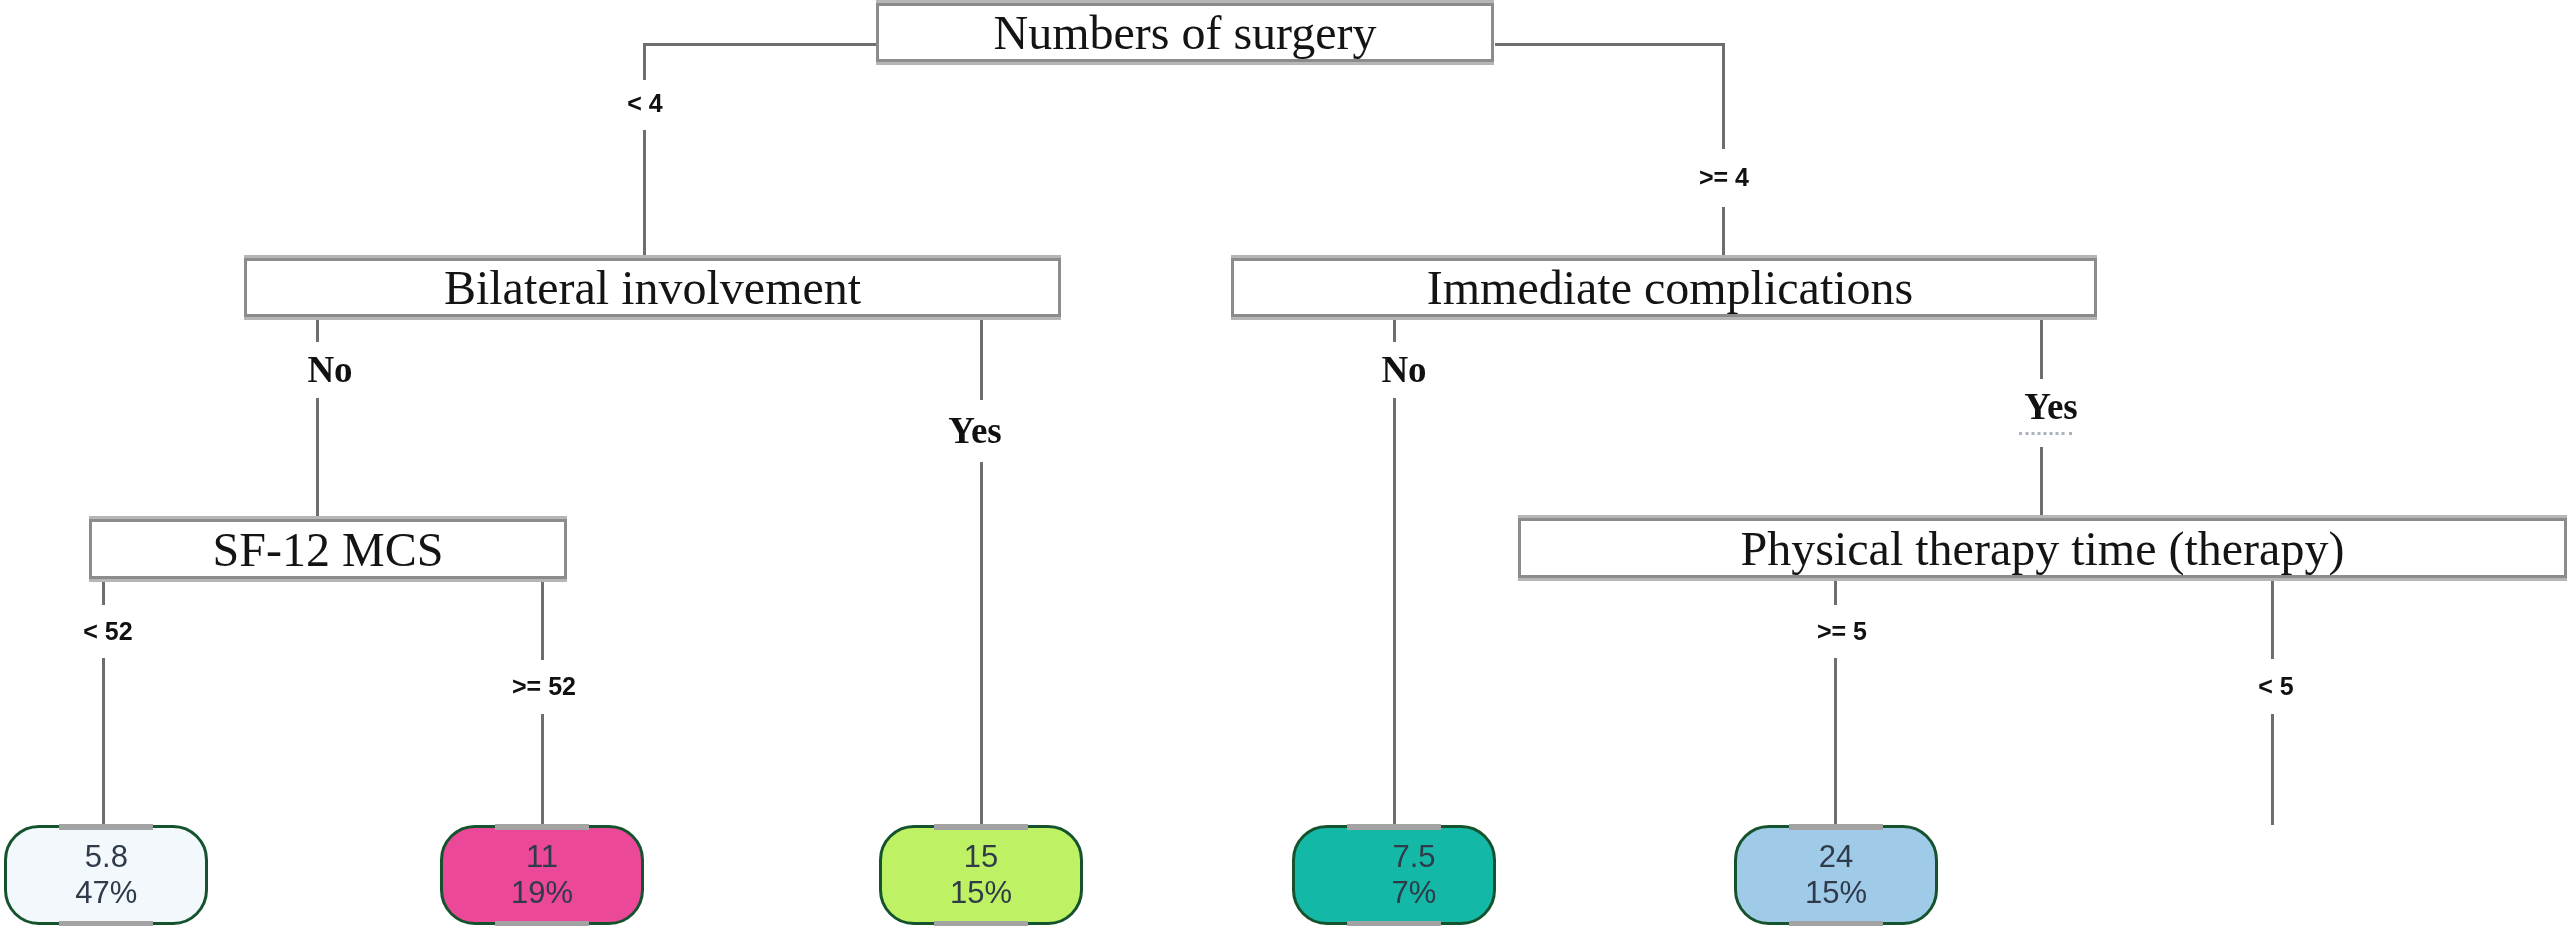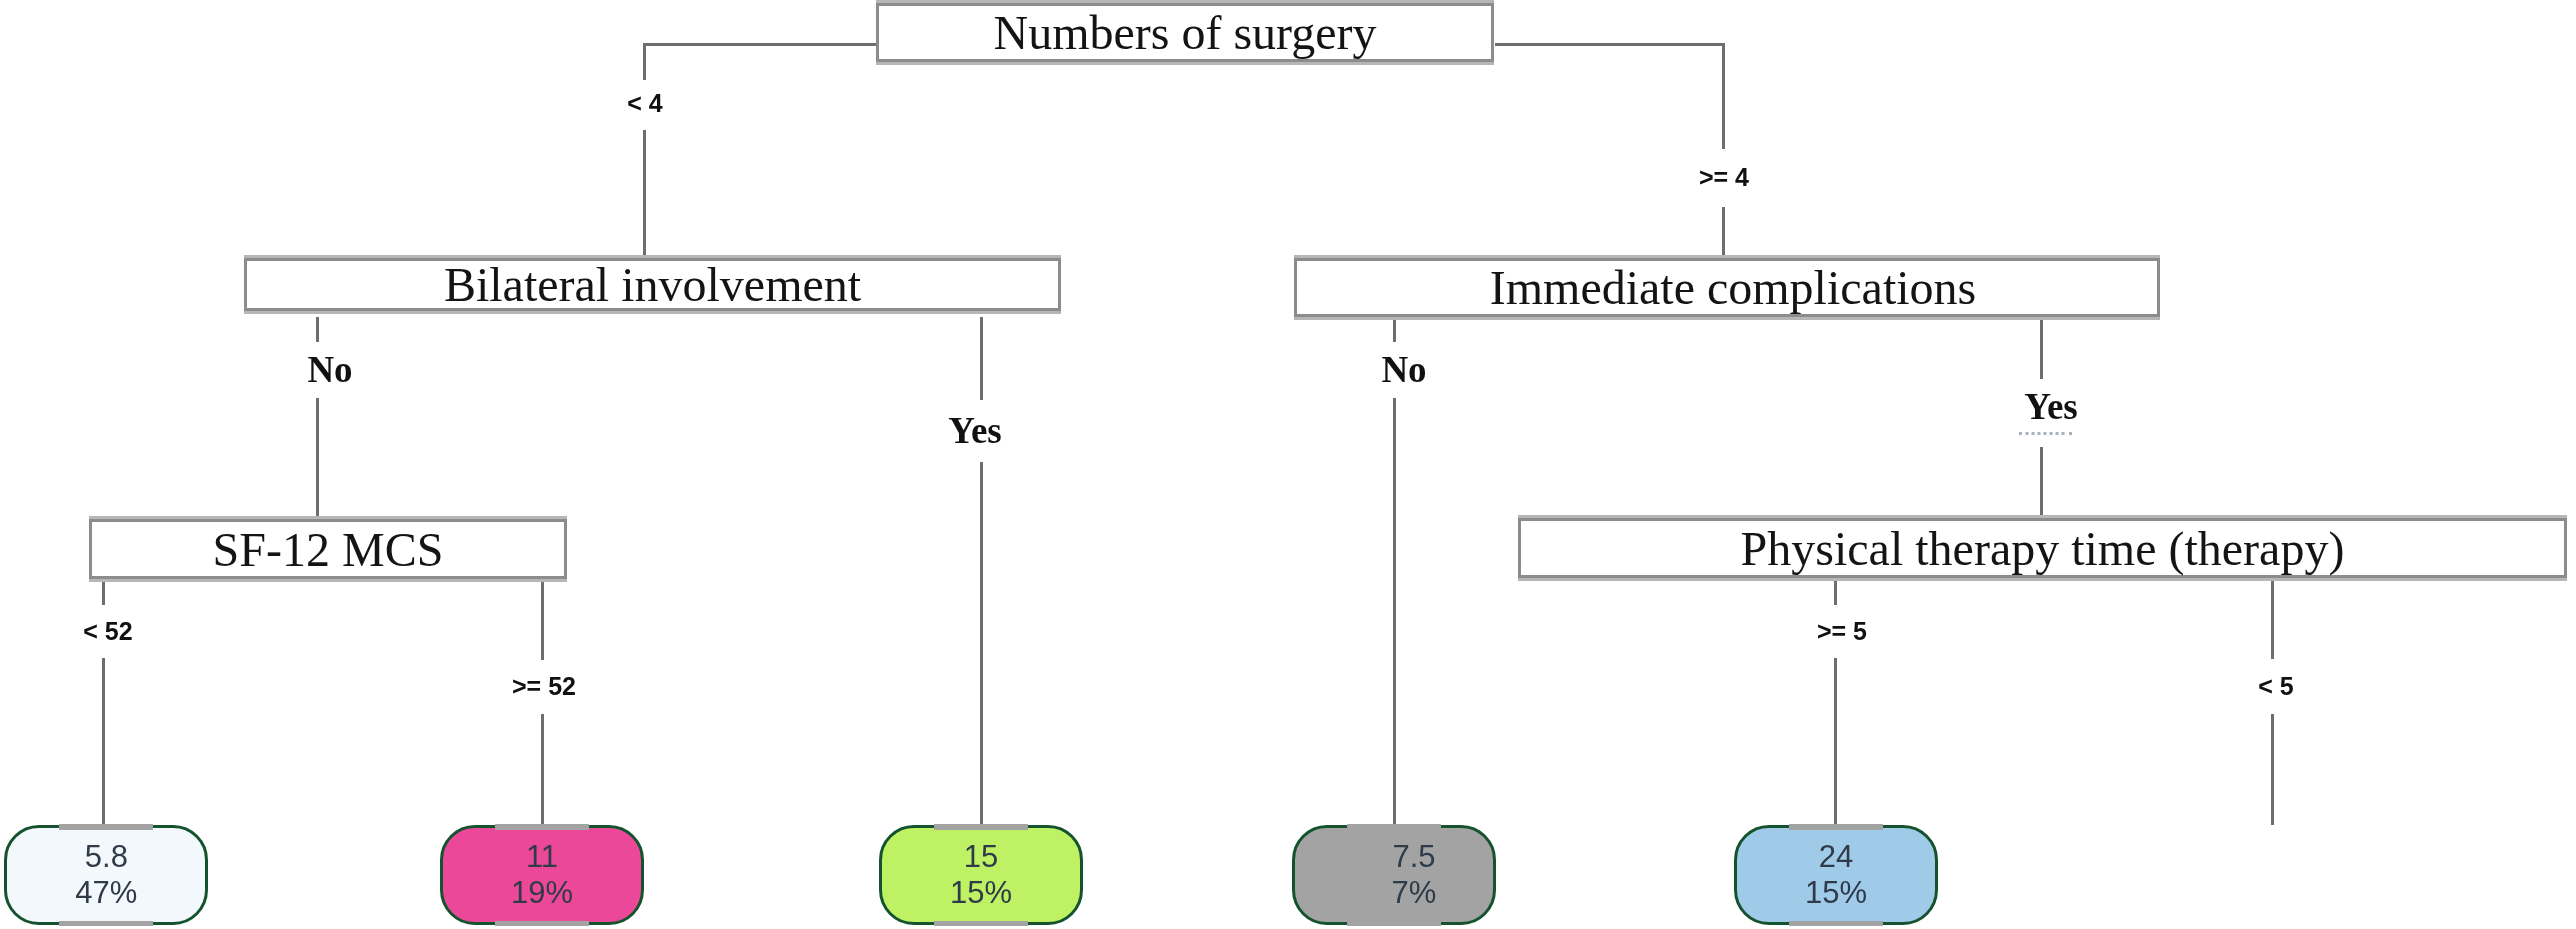"Bilateral involvement" div.node { height: 53px -> 59px }
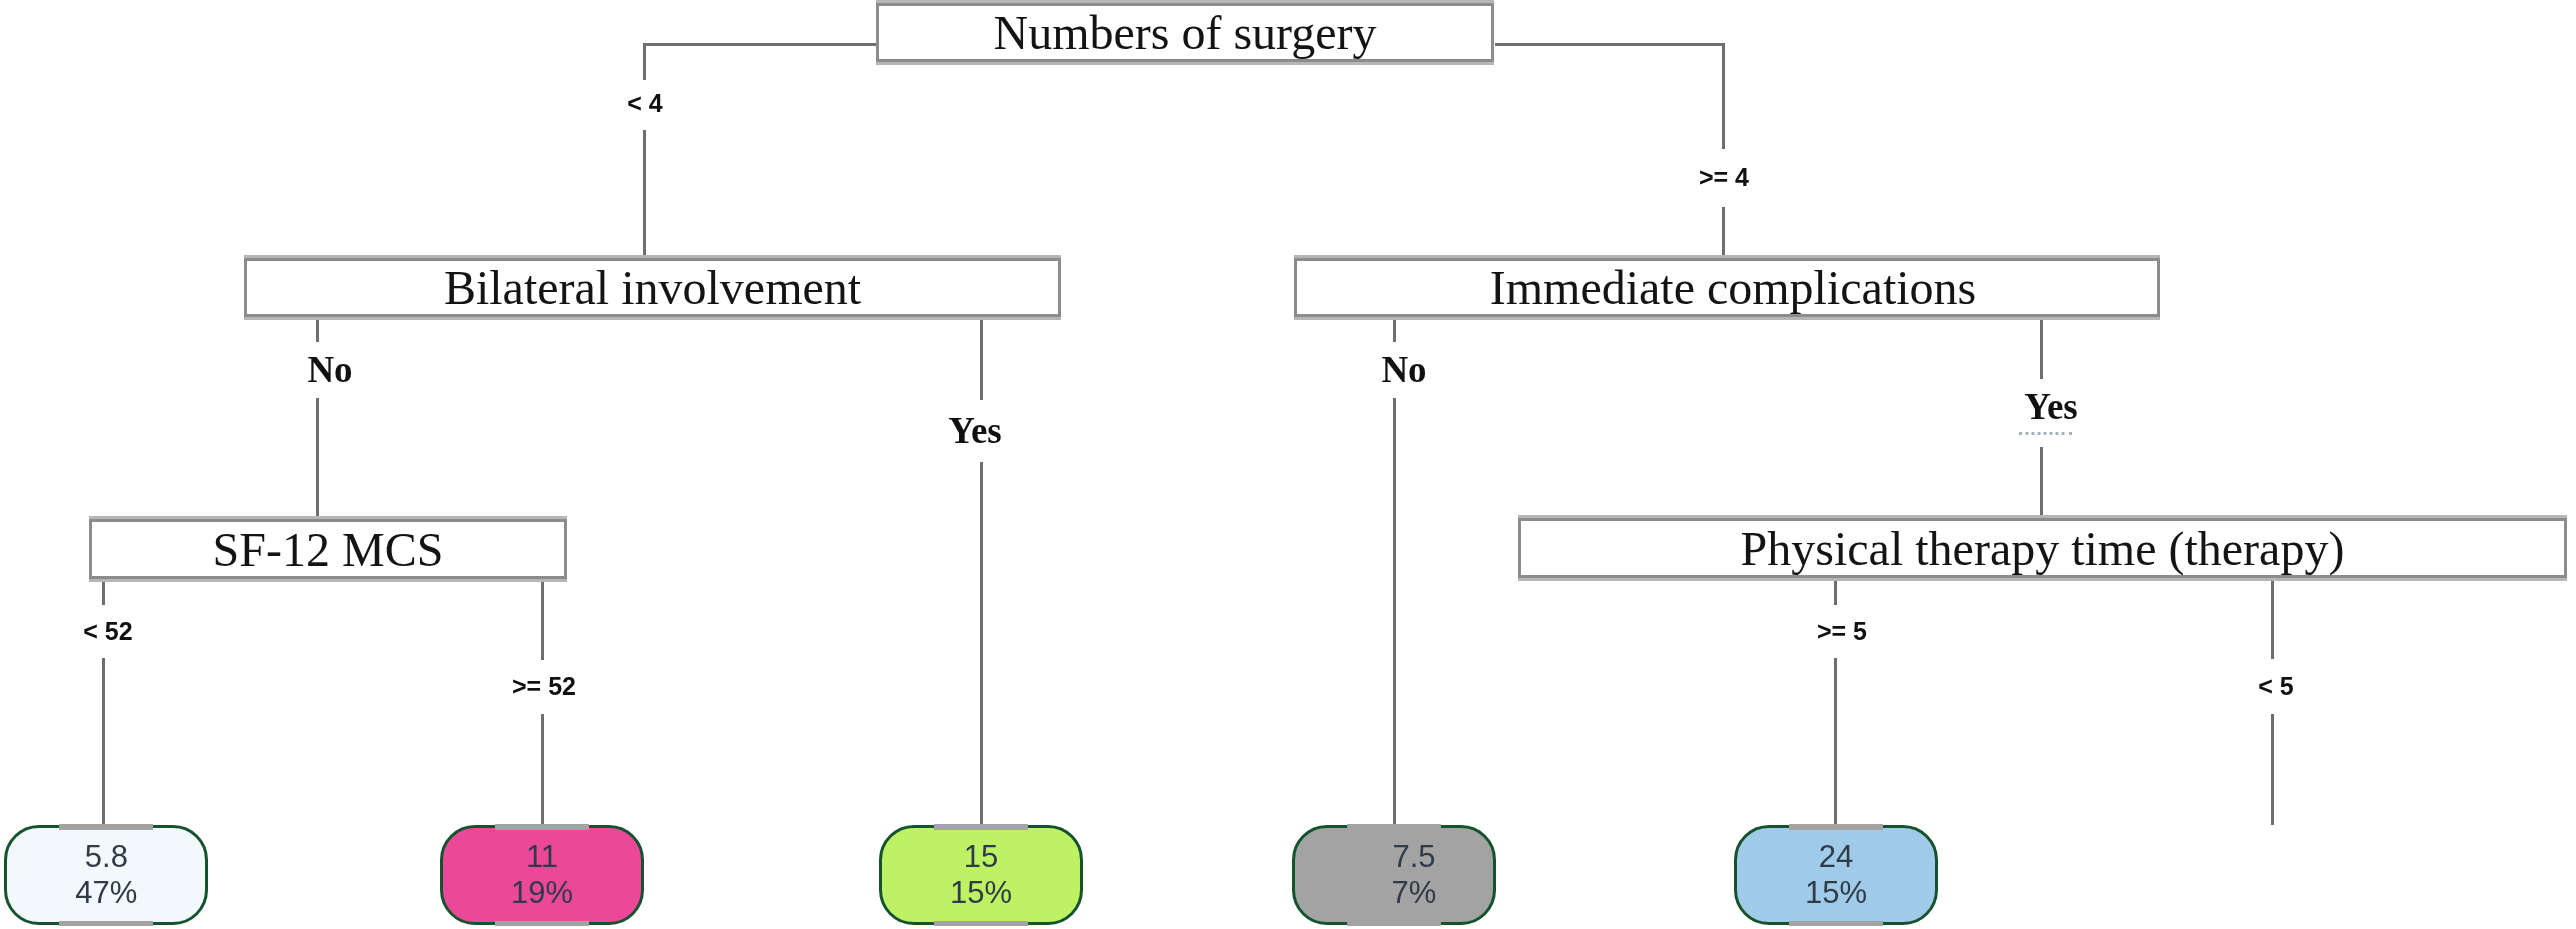"Immediate complications" div.node { left: 1294px -> 1231px }
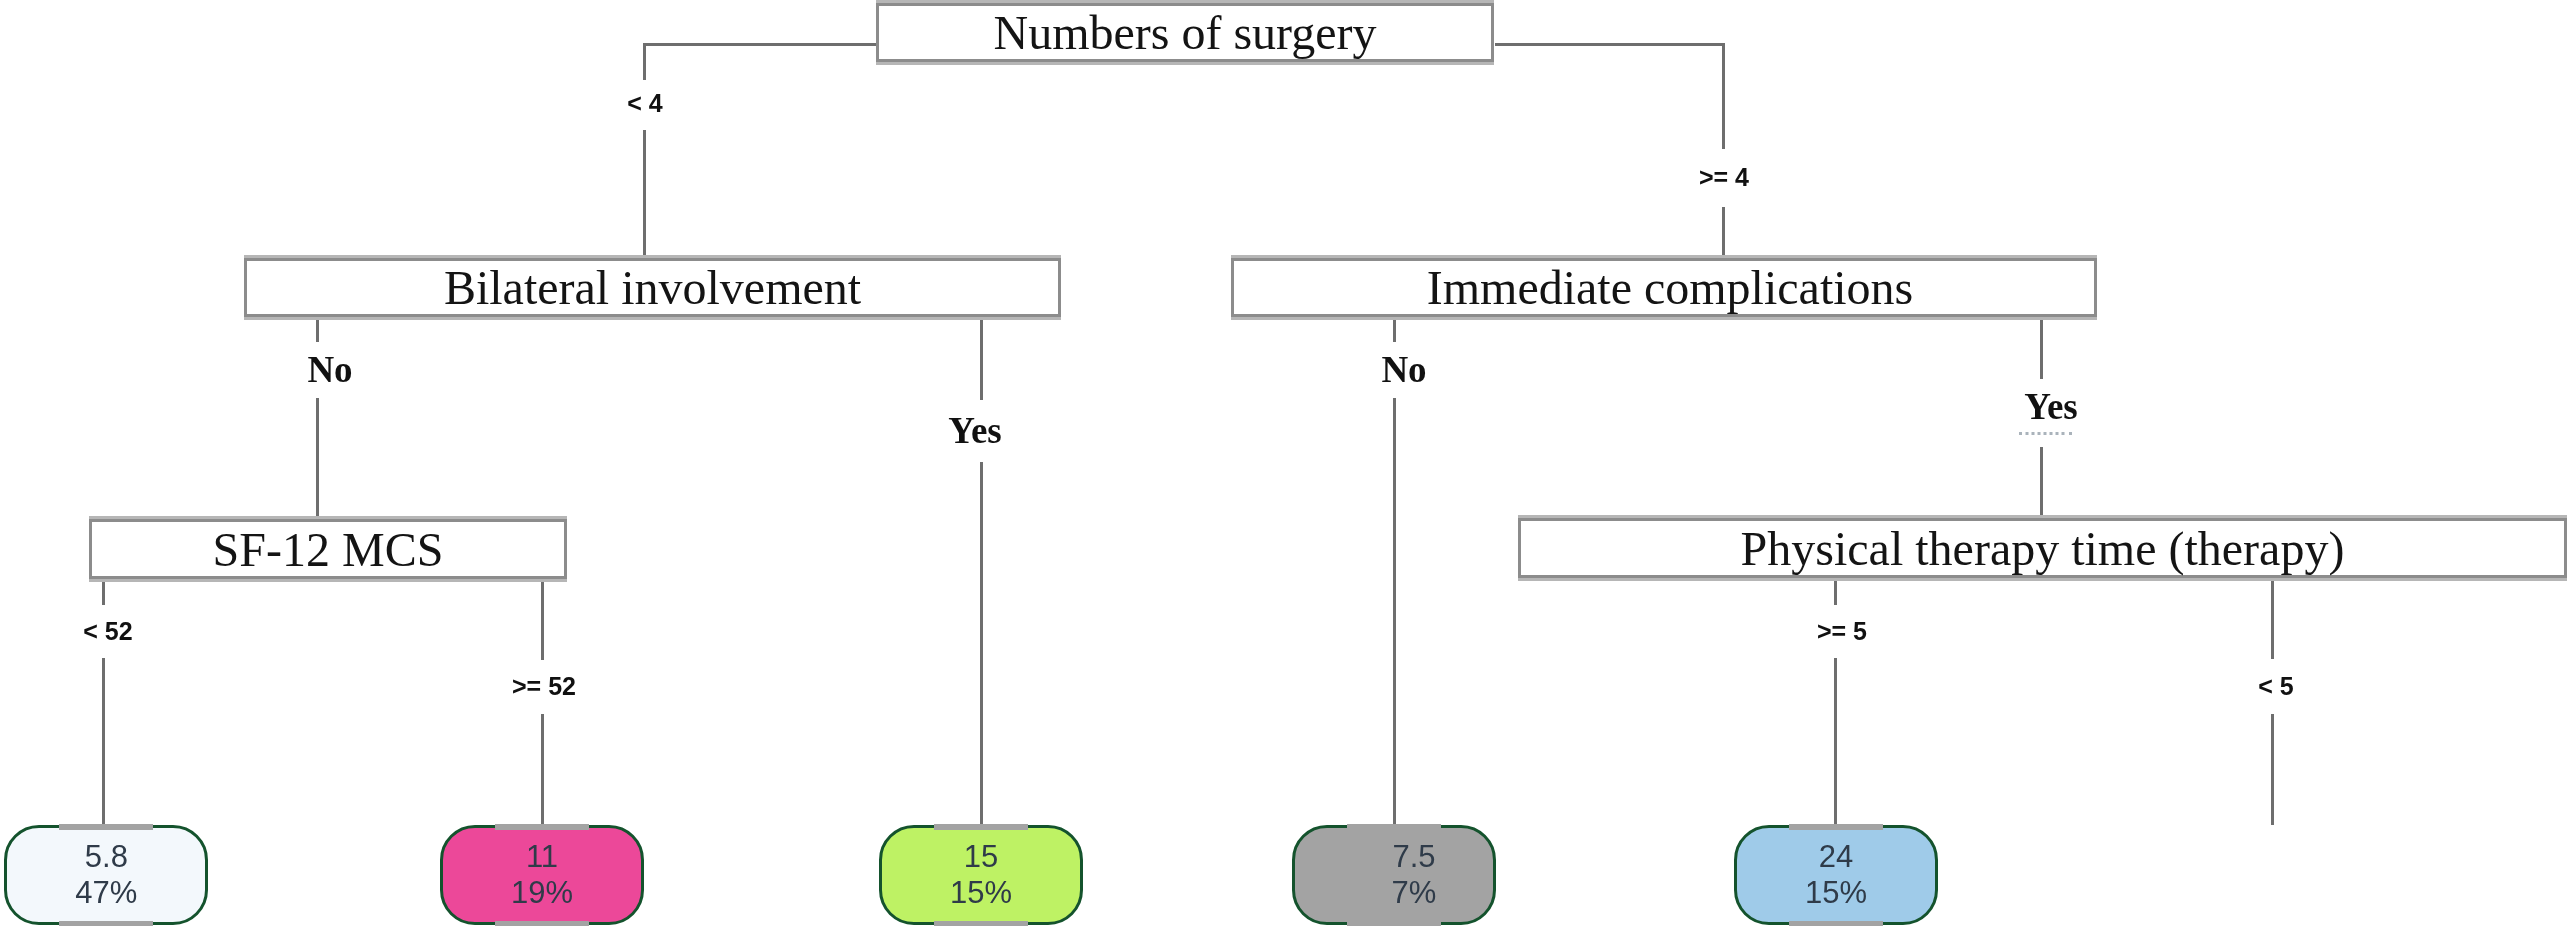"7.5" div.leaf { background: #a3a3a3 -> #14b8a6 }
